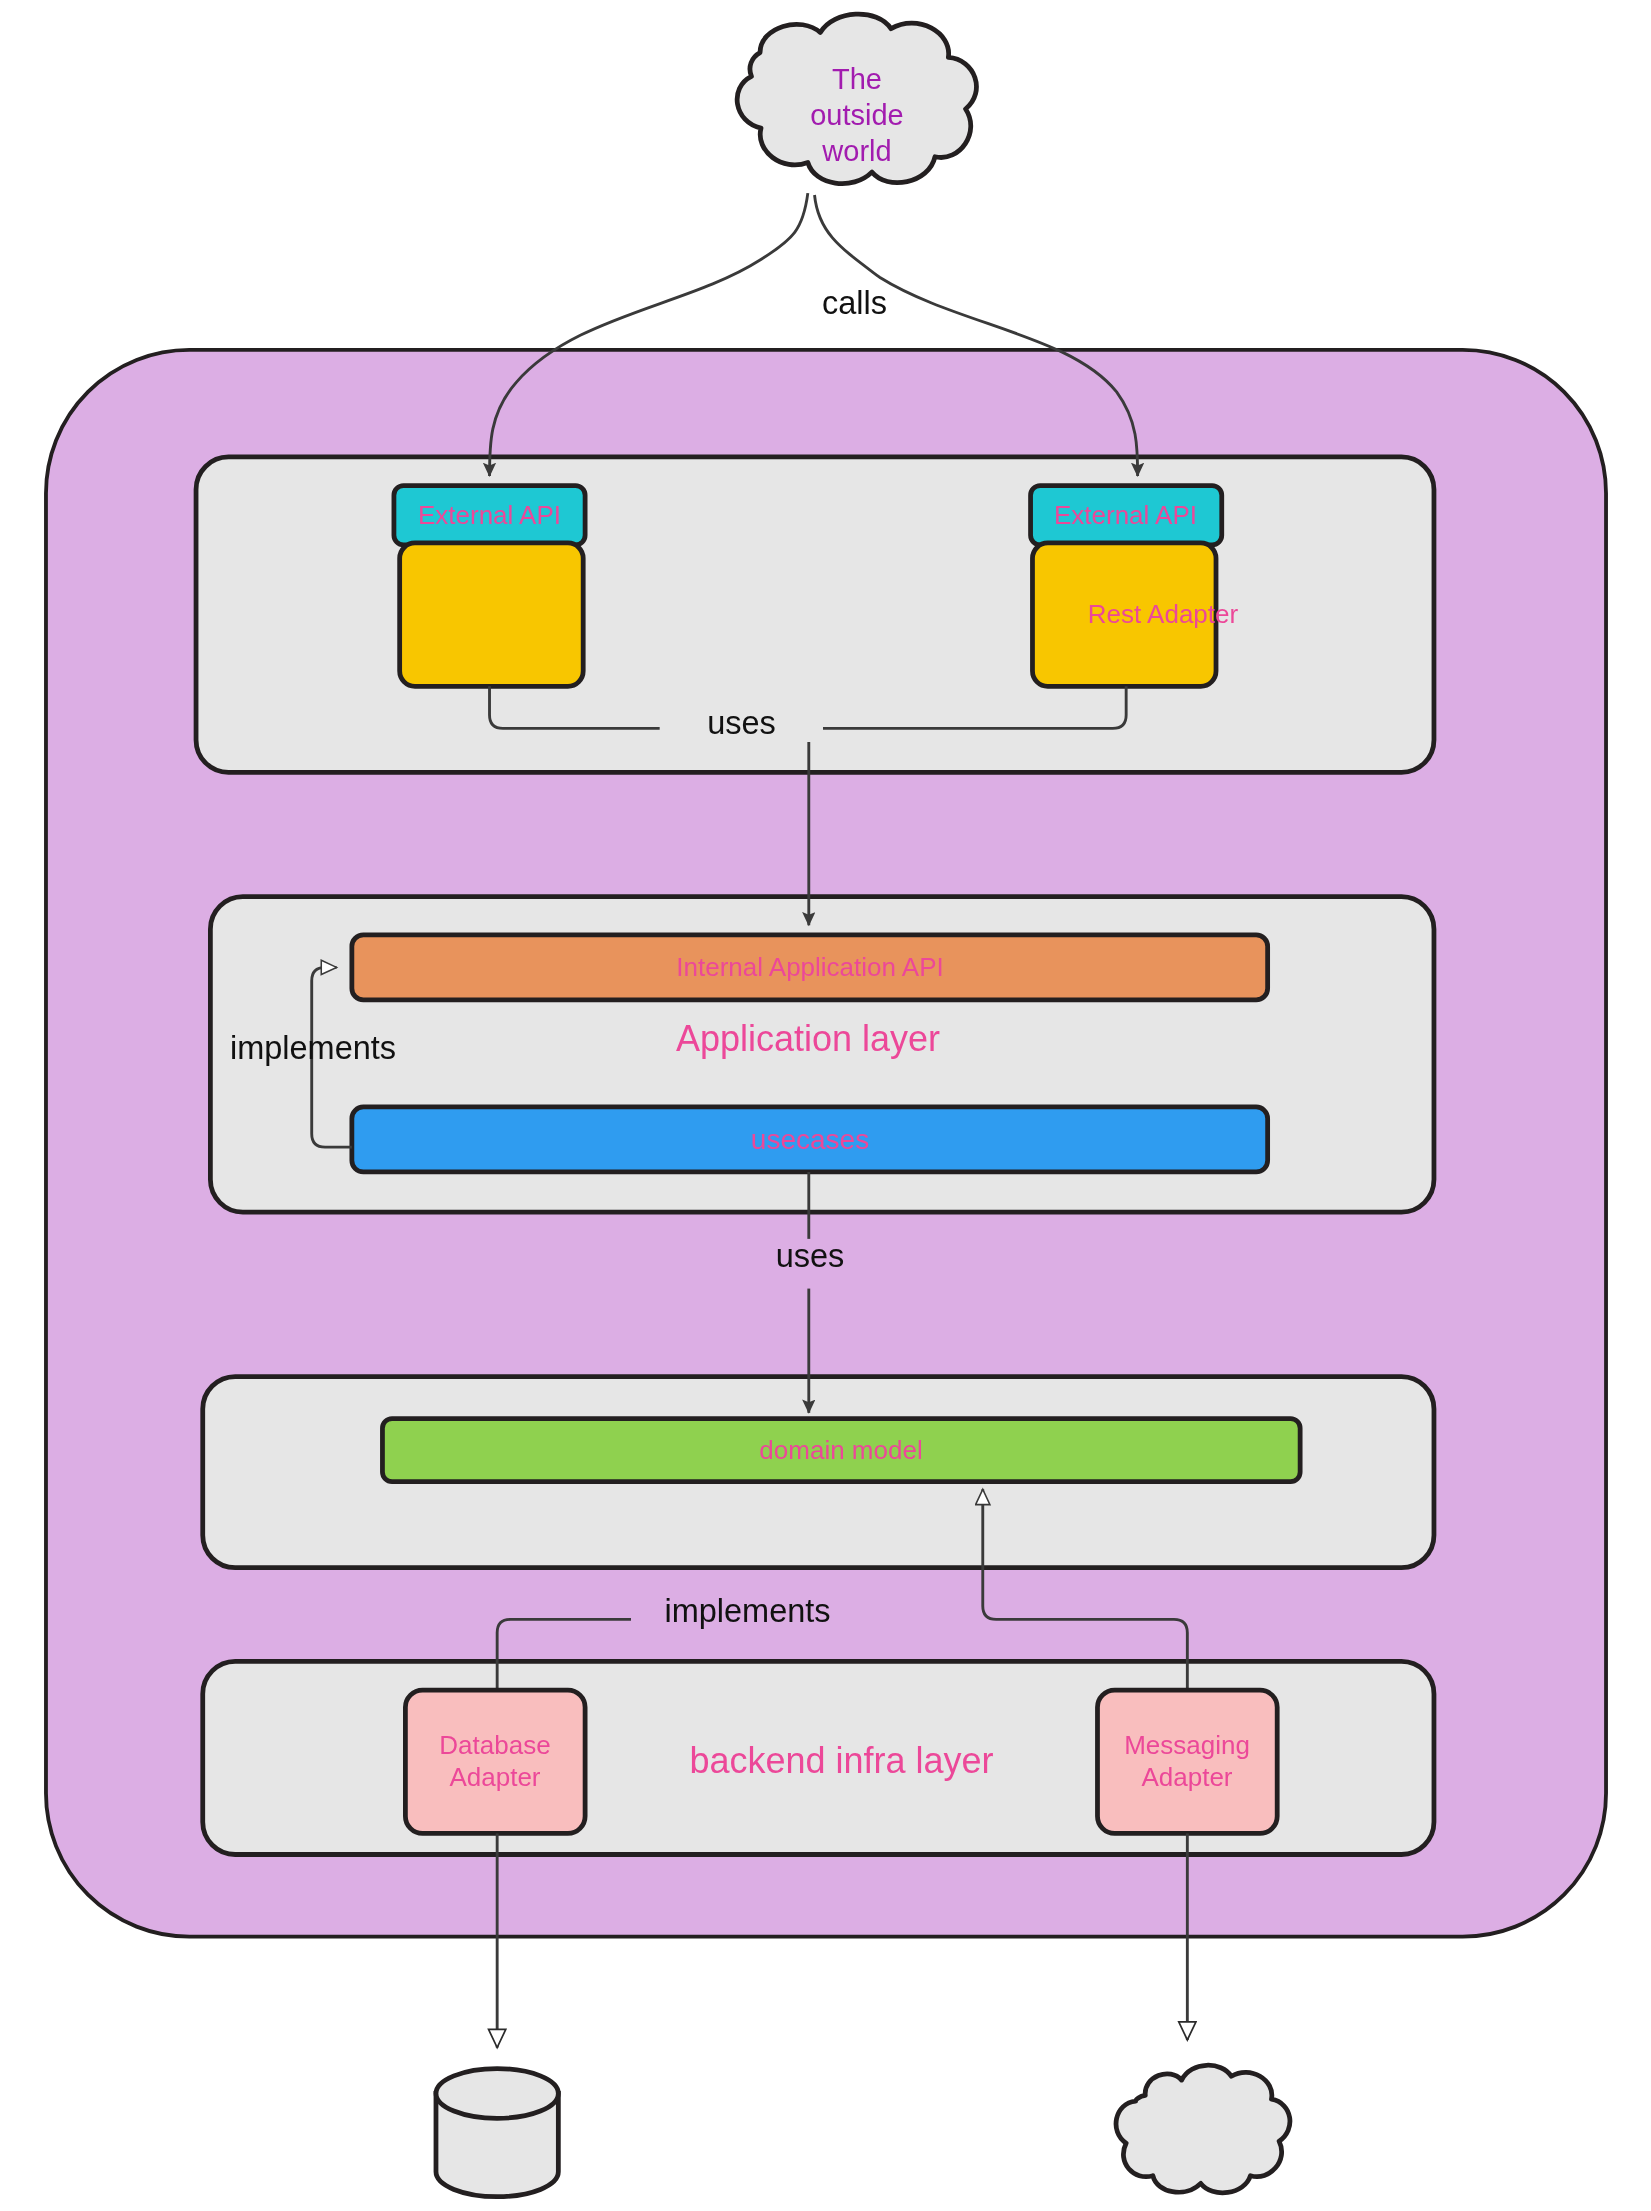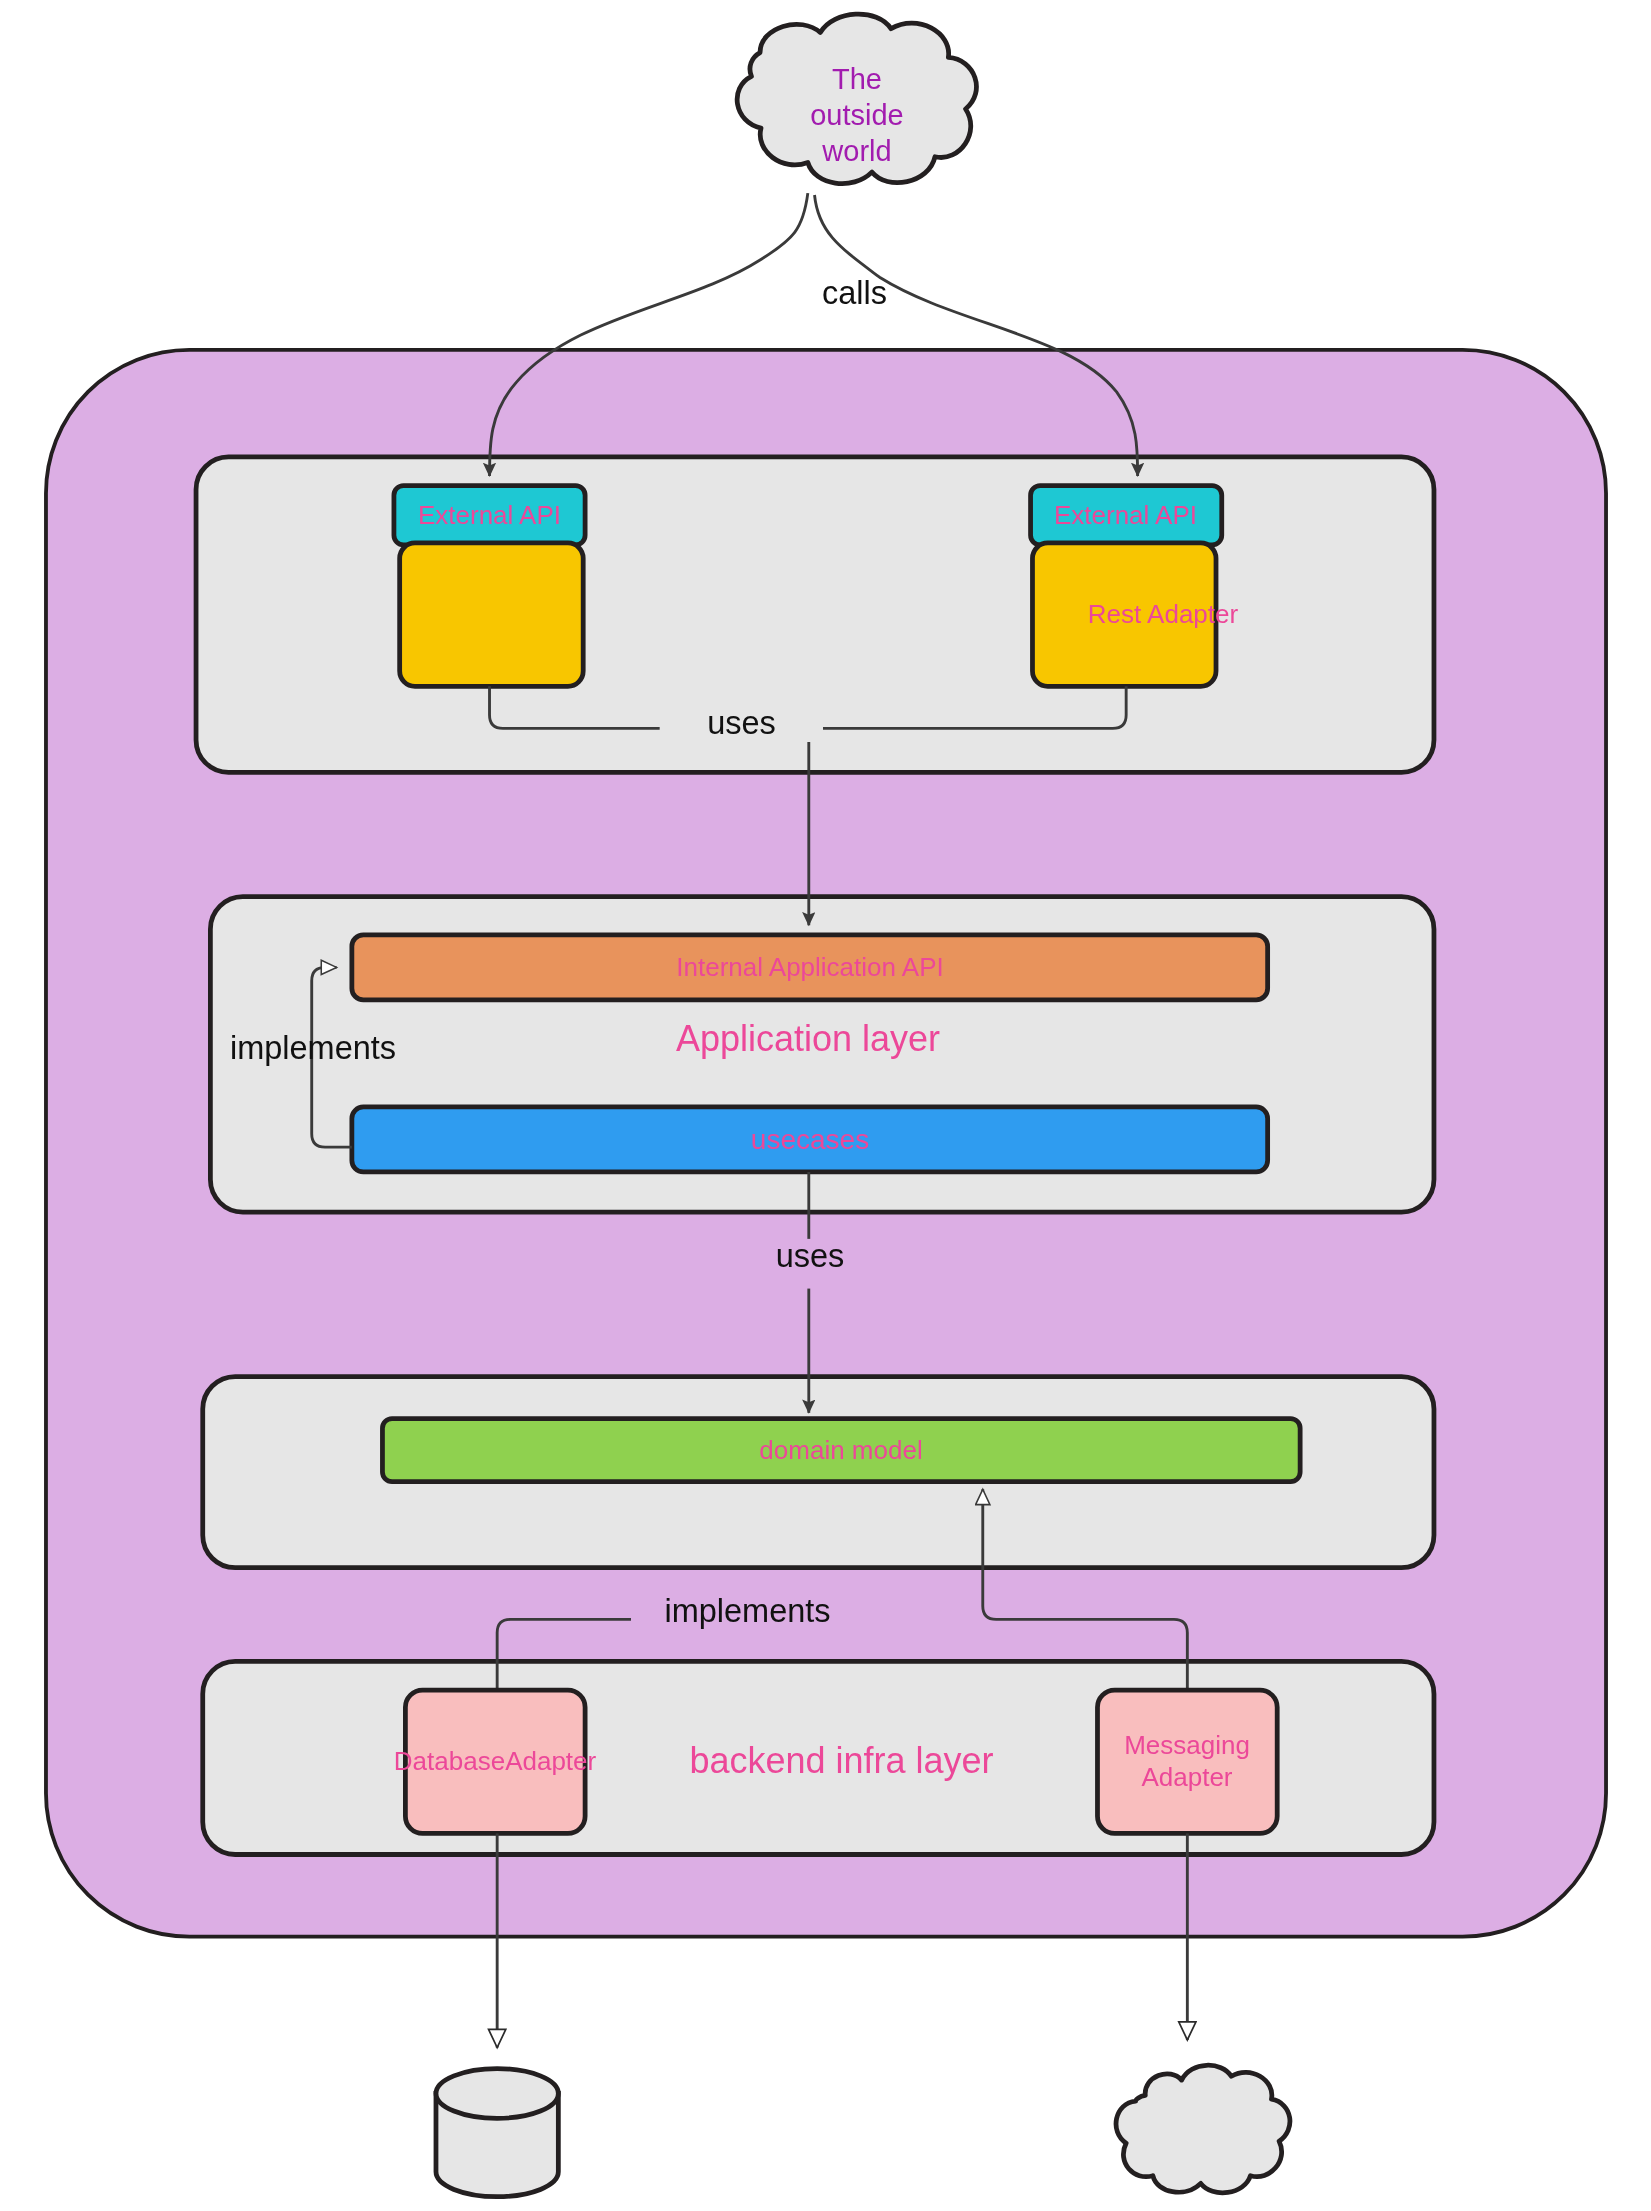"calls" div.edge-lbl { top: 275px -> 285px }
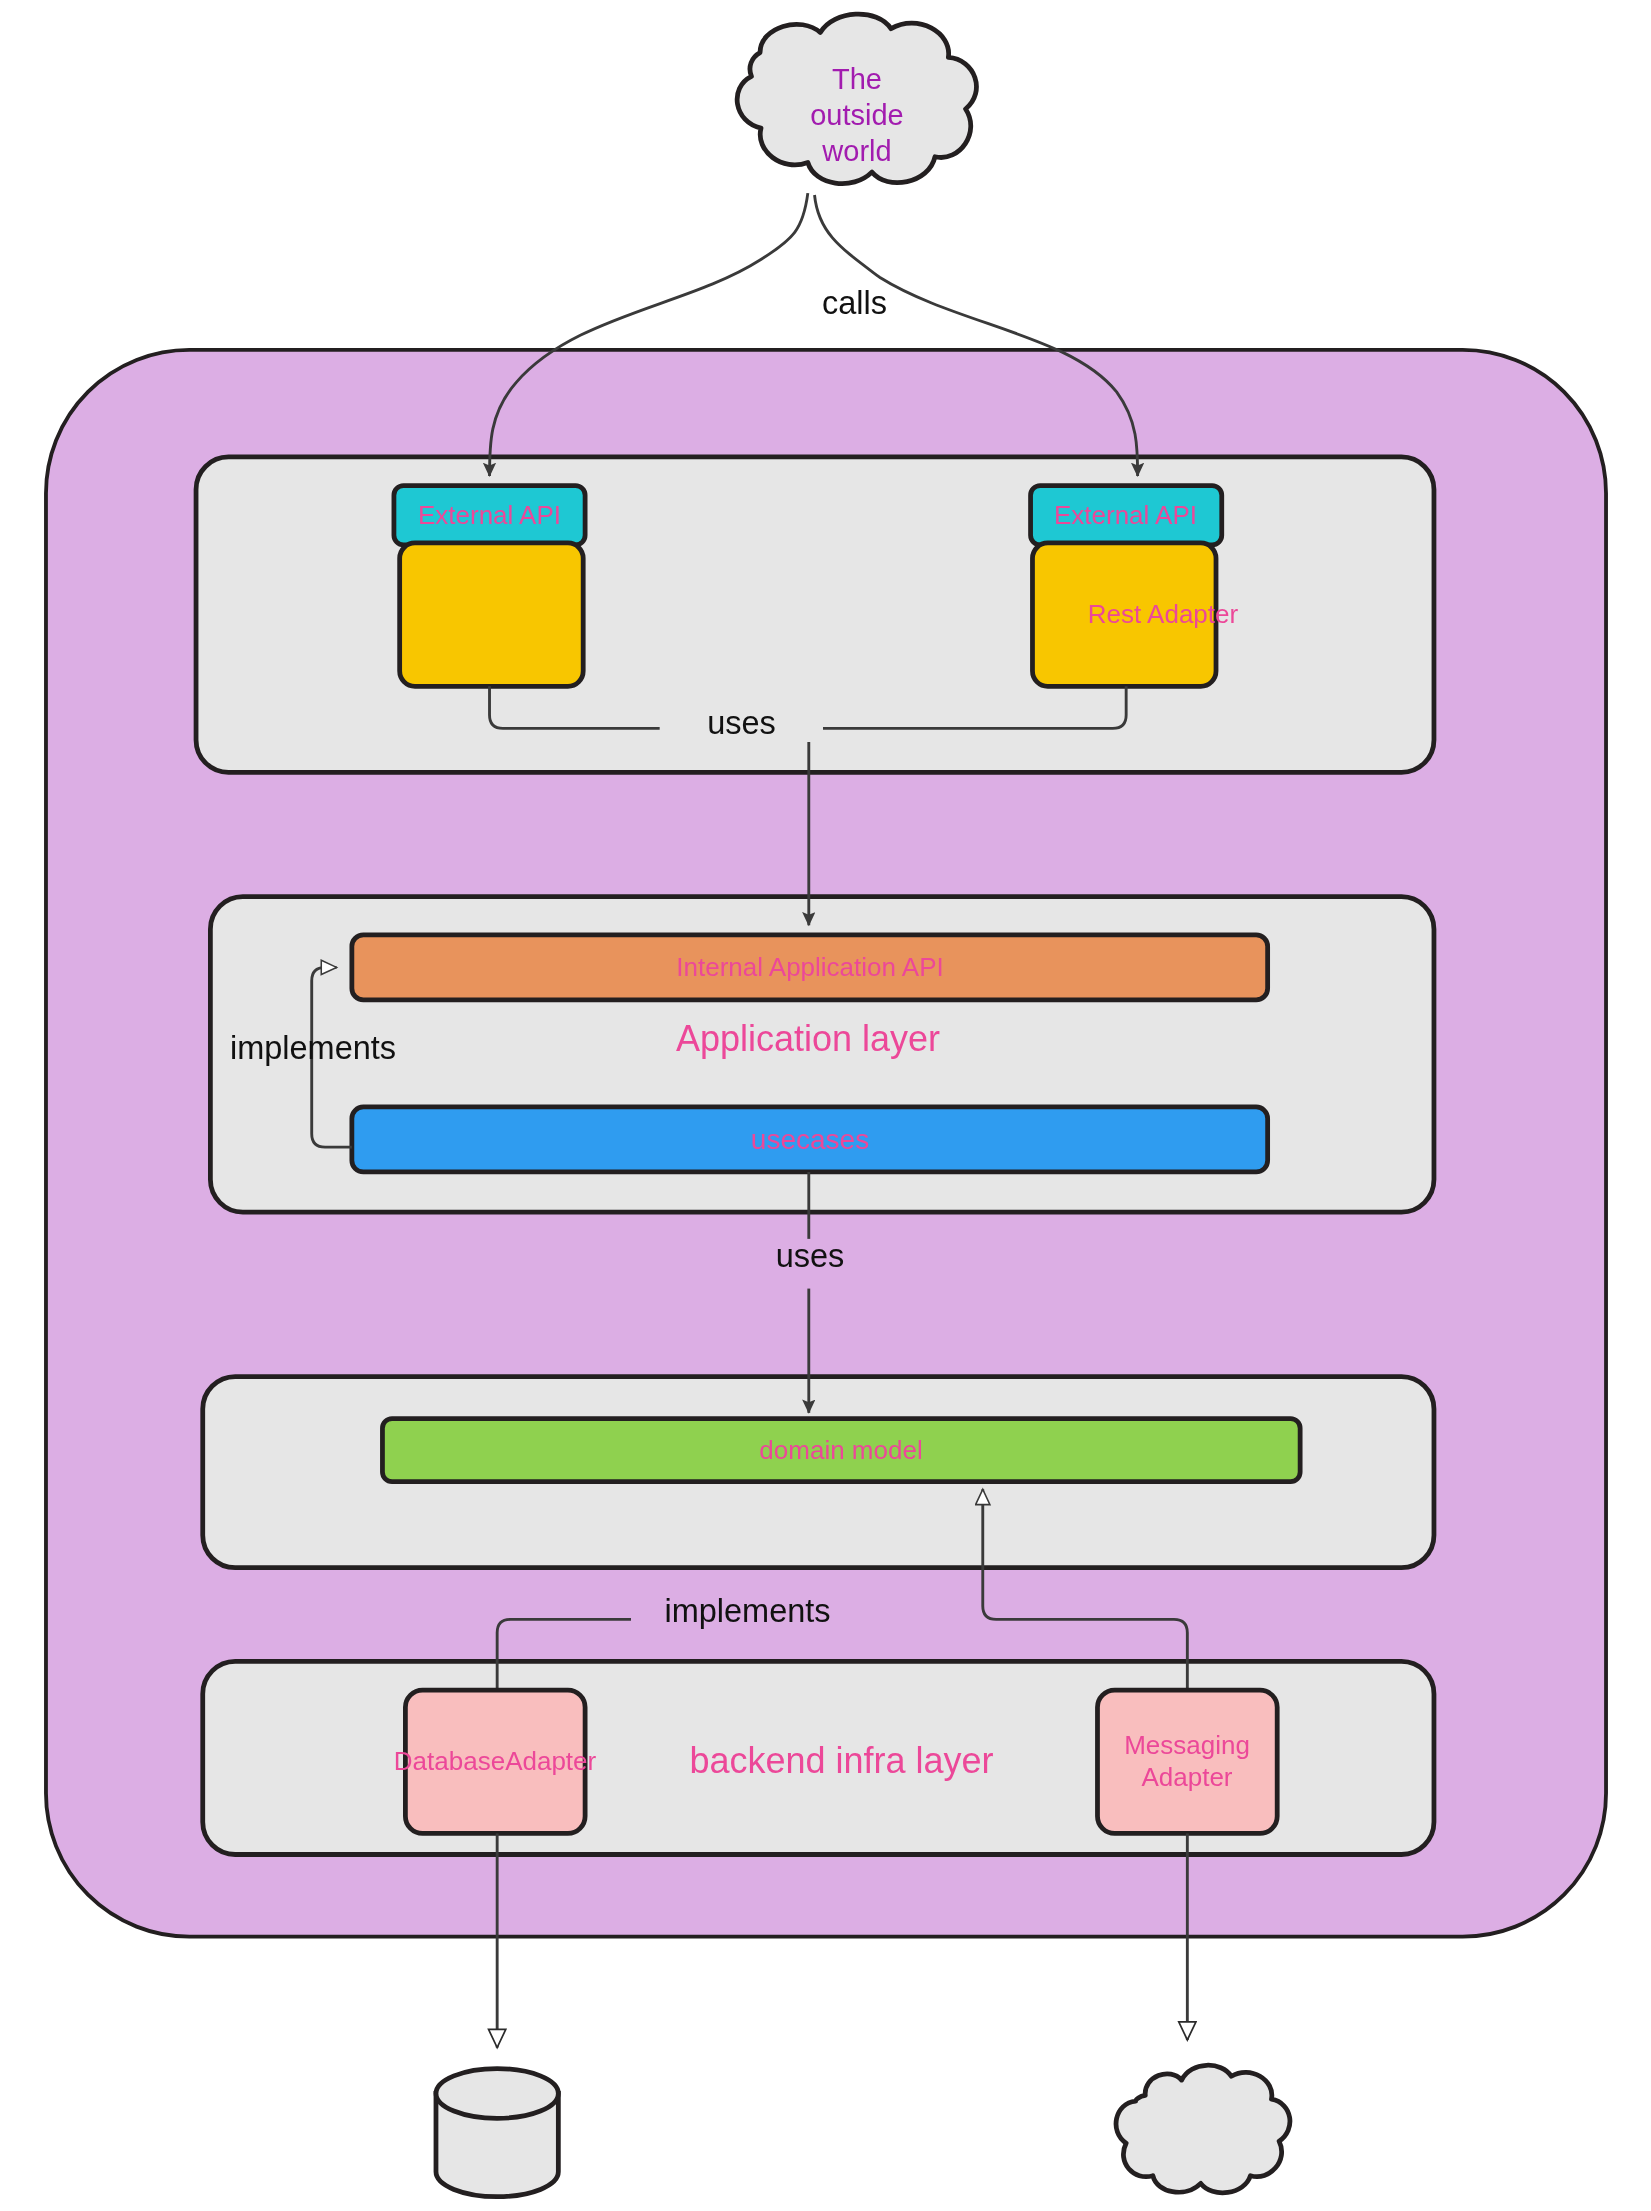"Database" div.box-lbl { flex-direction: row -> column }
